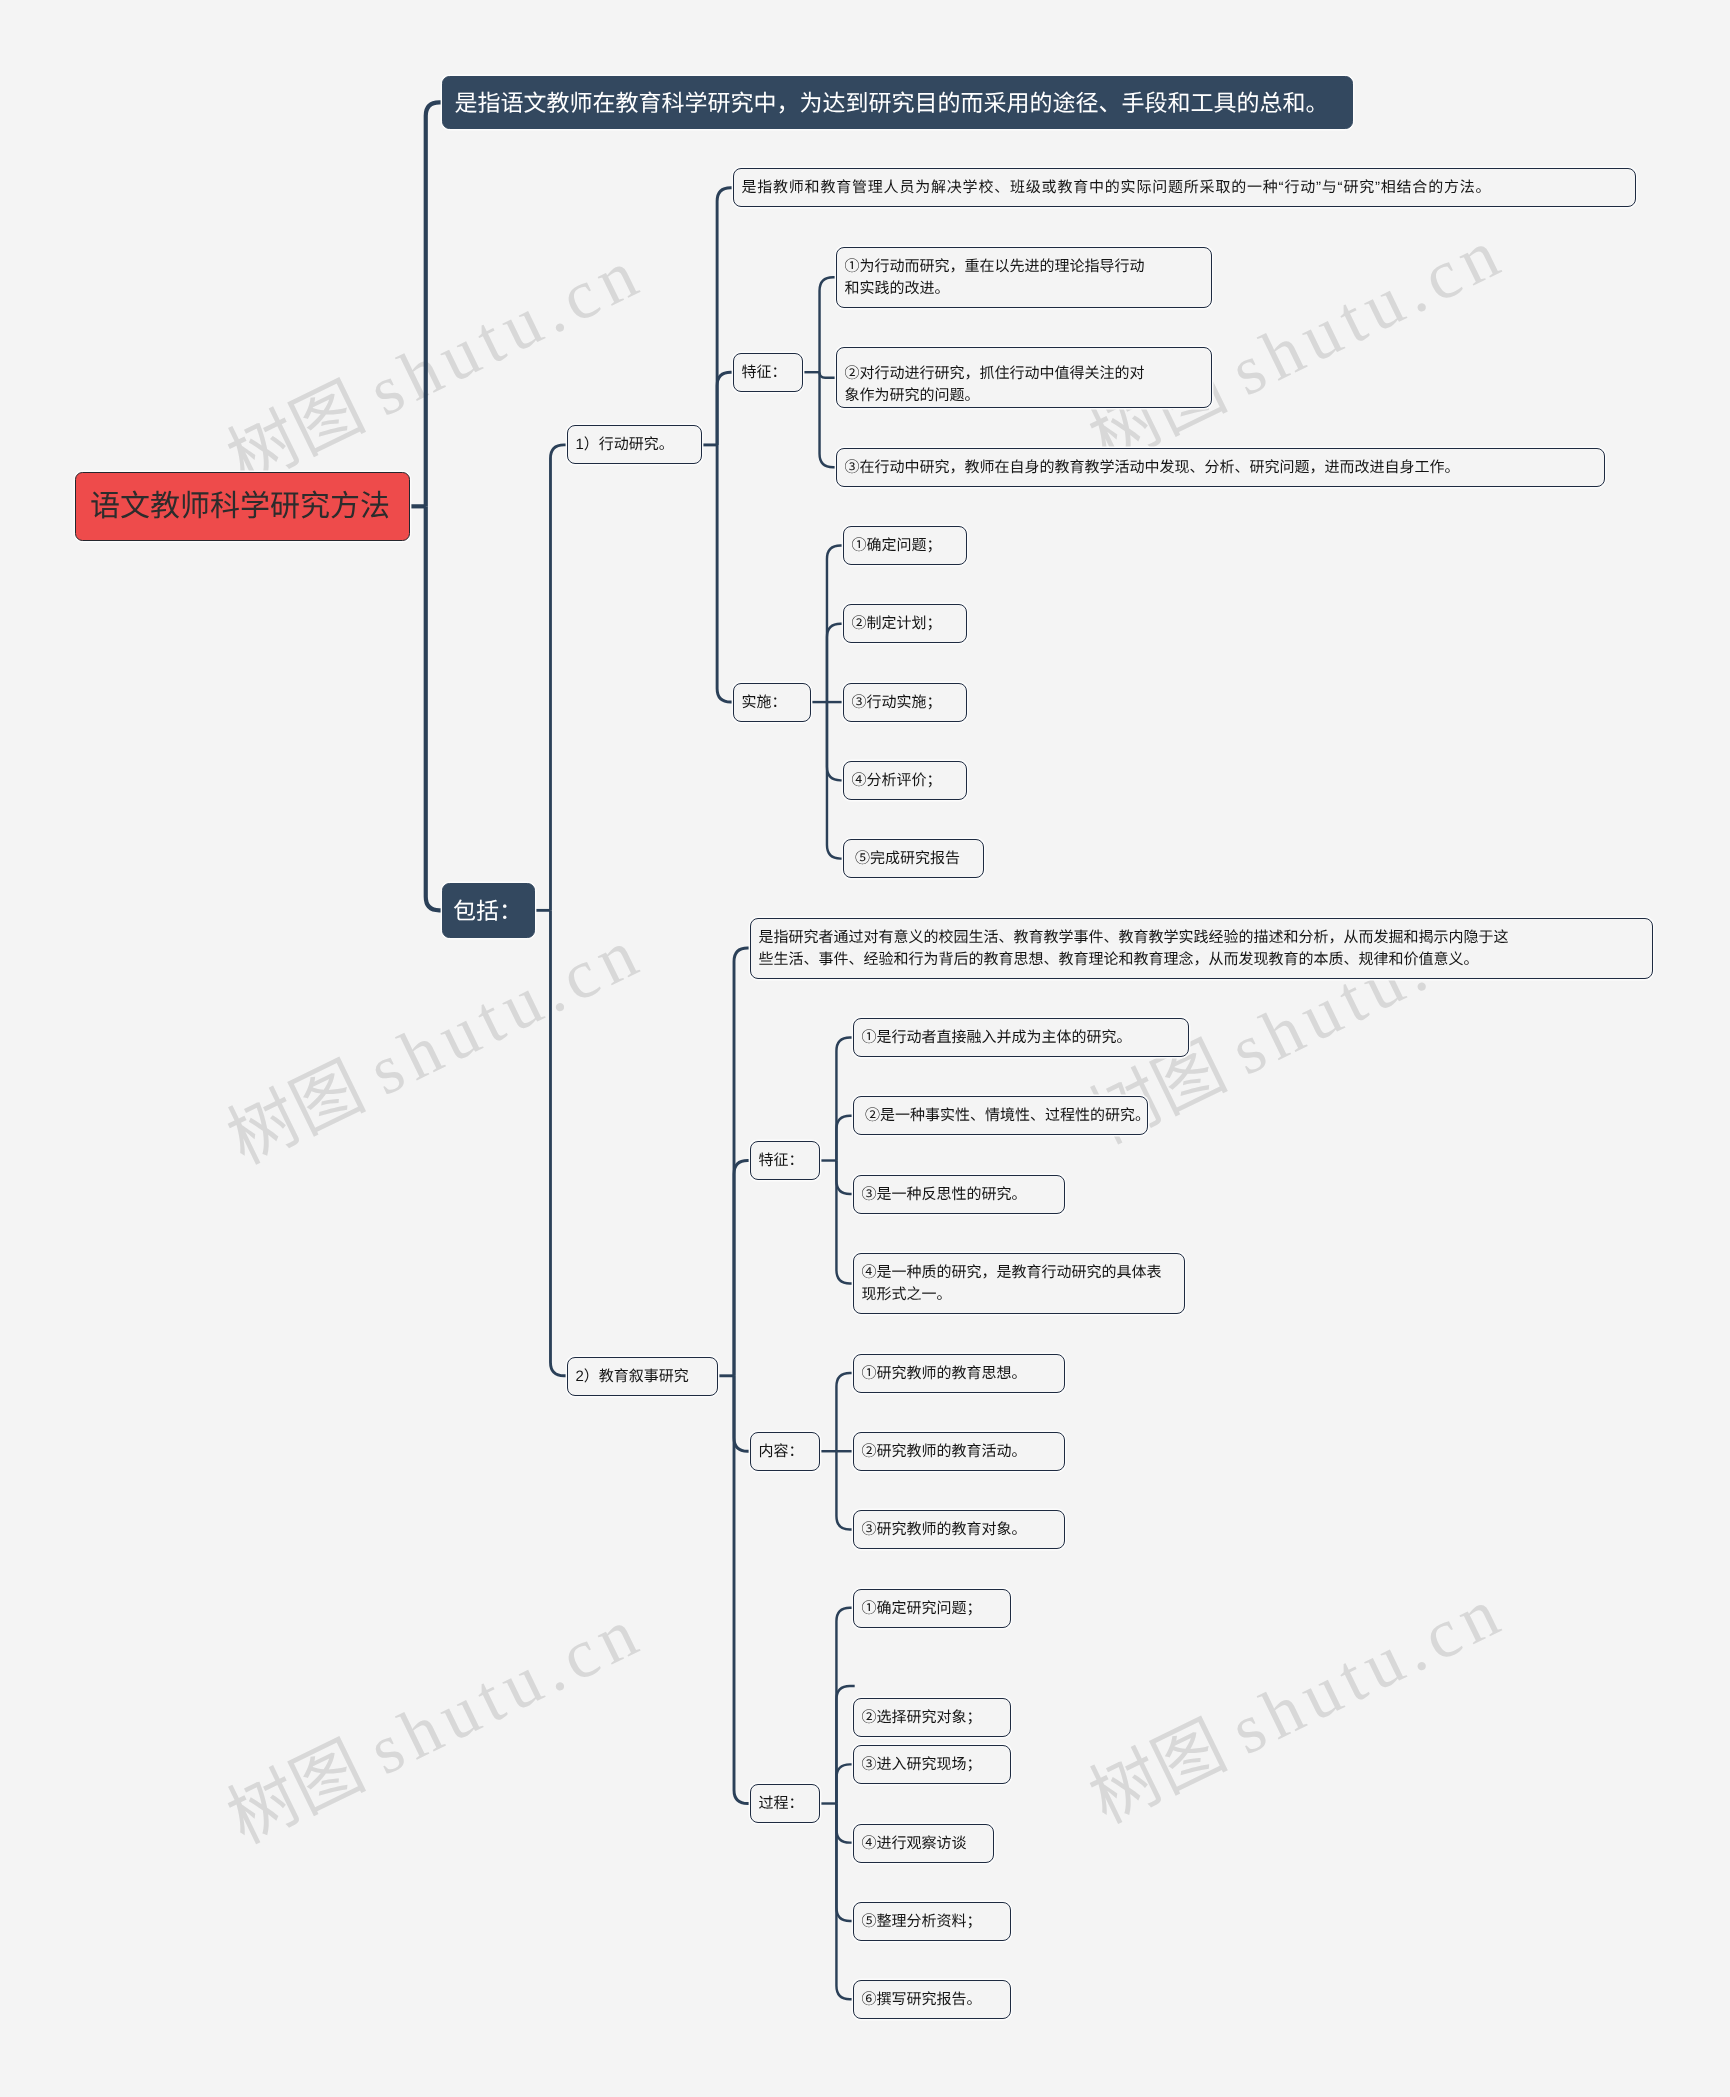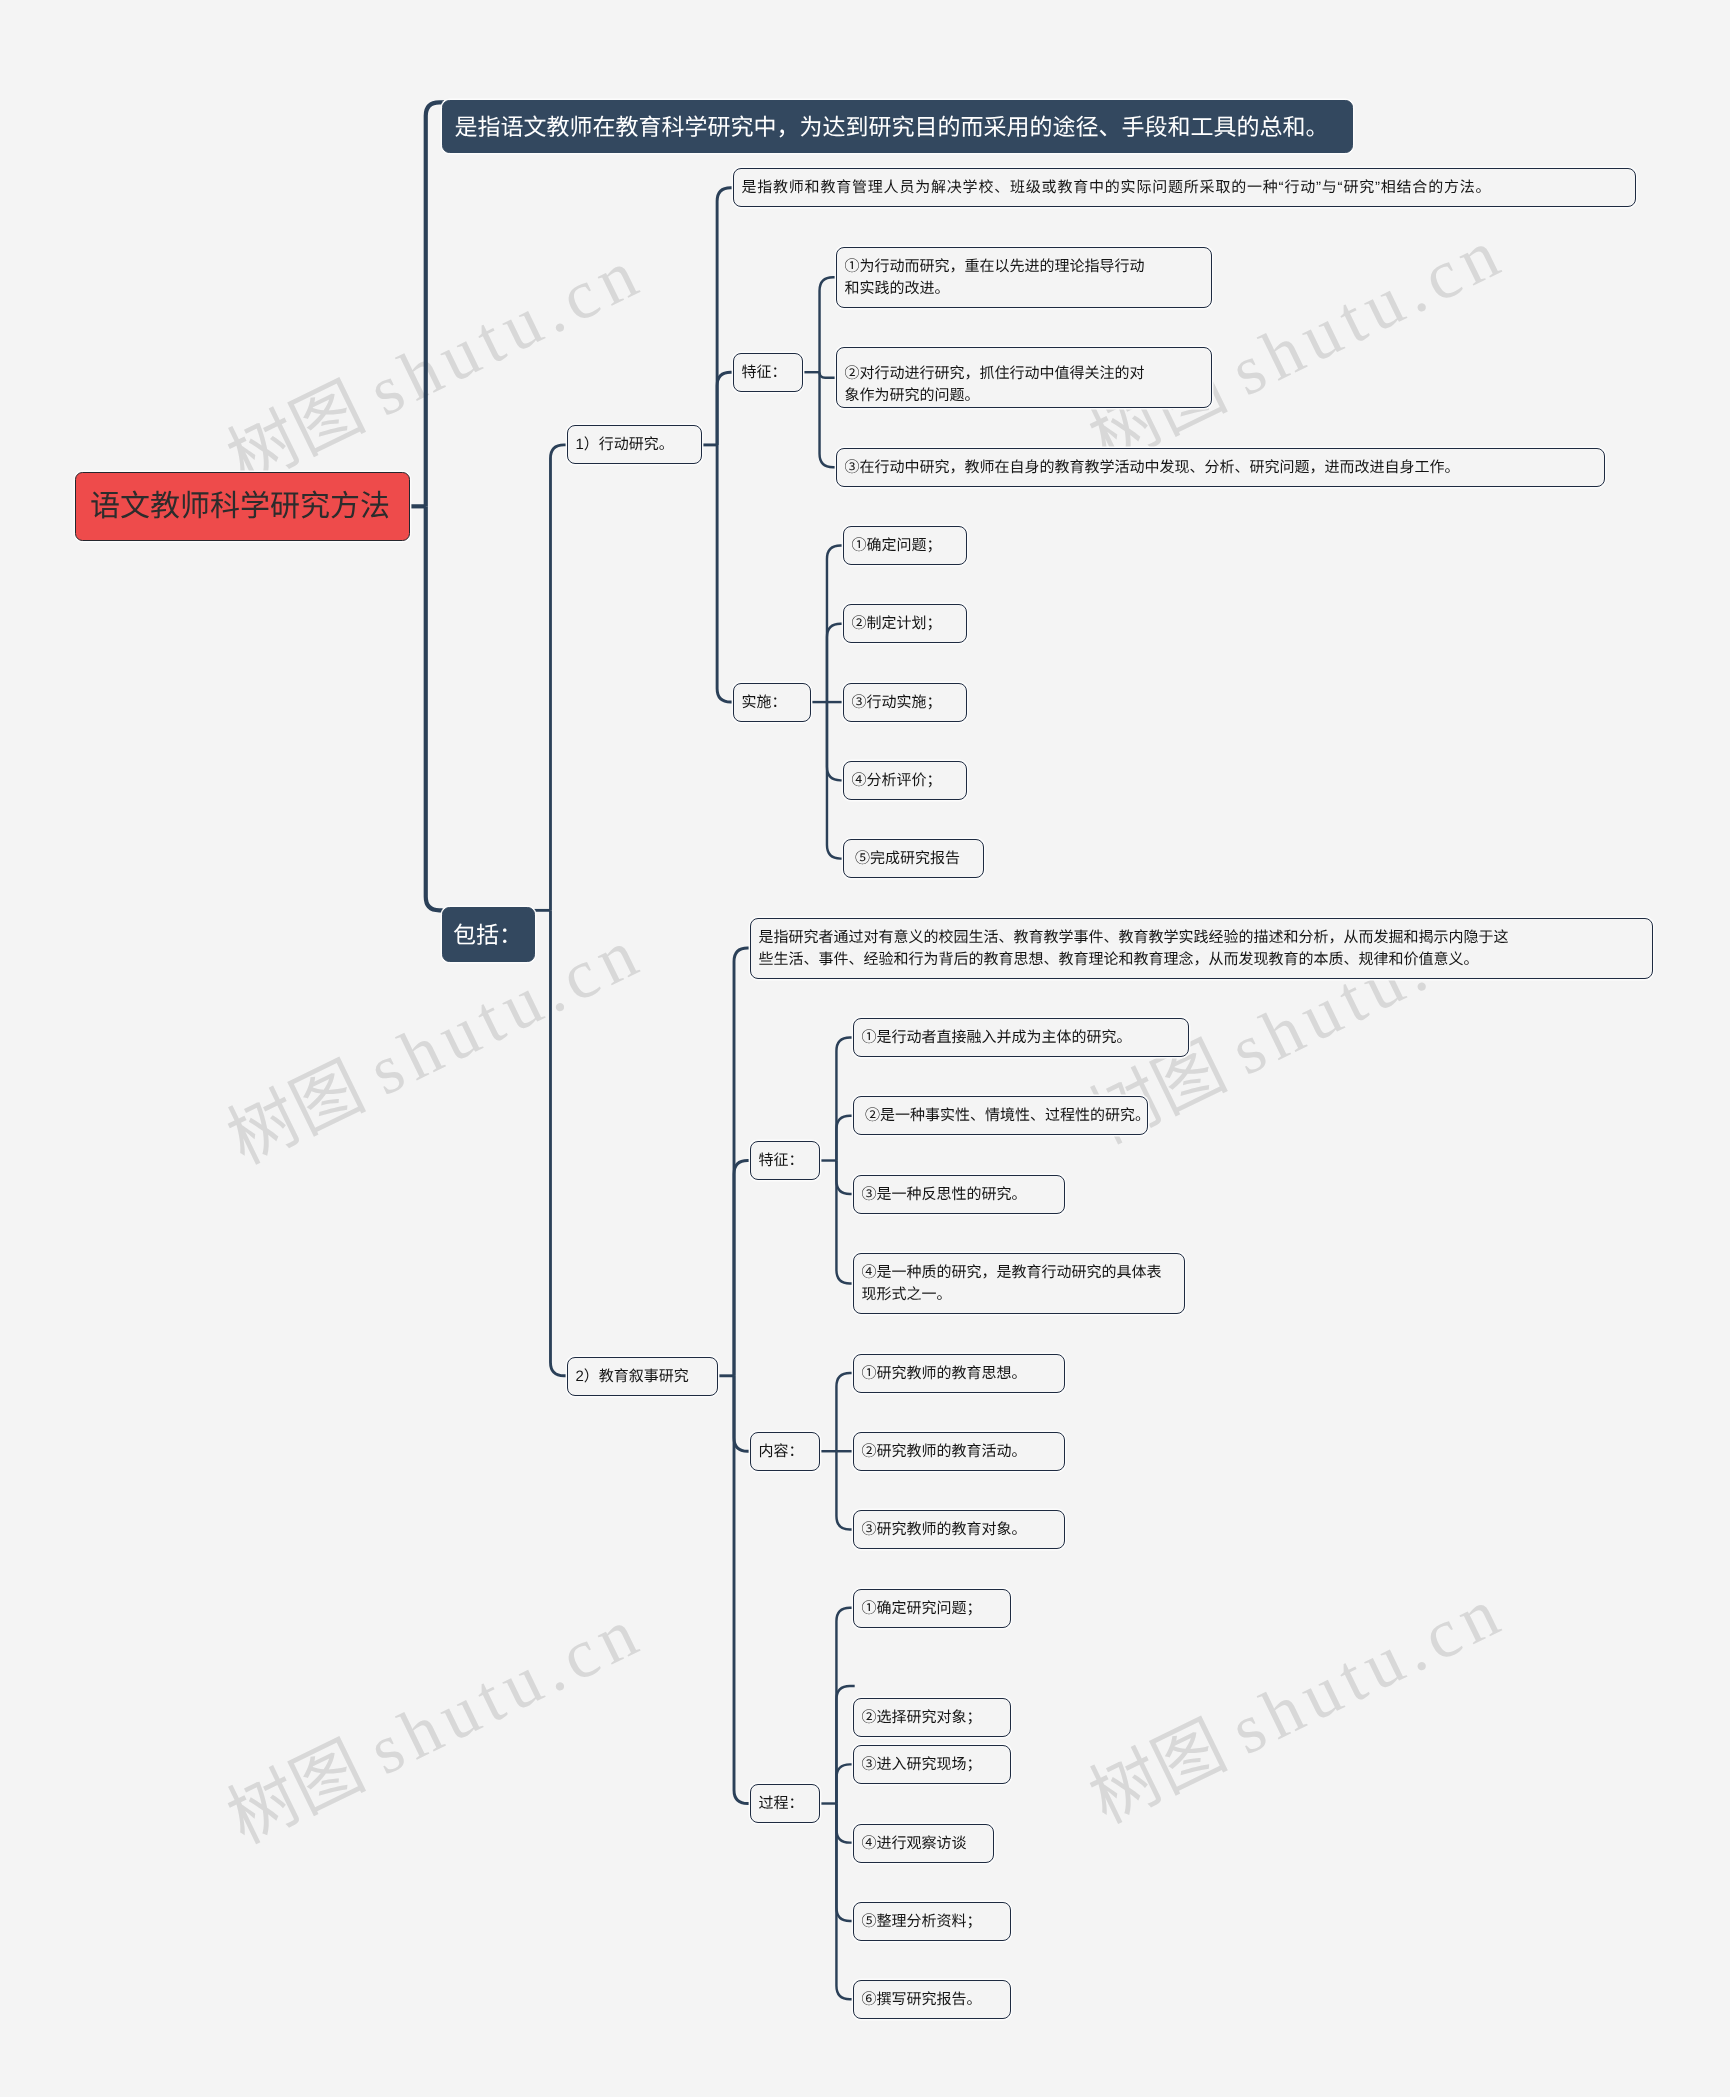"是指语文教师在教育科学研究中，为达到研究目的而采用的途径、手段和工具的总和。" .n1 { margin-top: 24px -> none }
